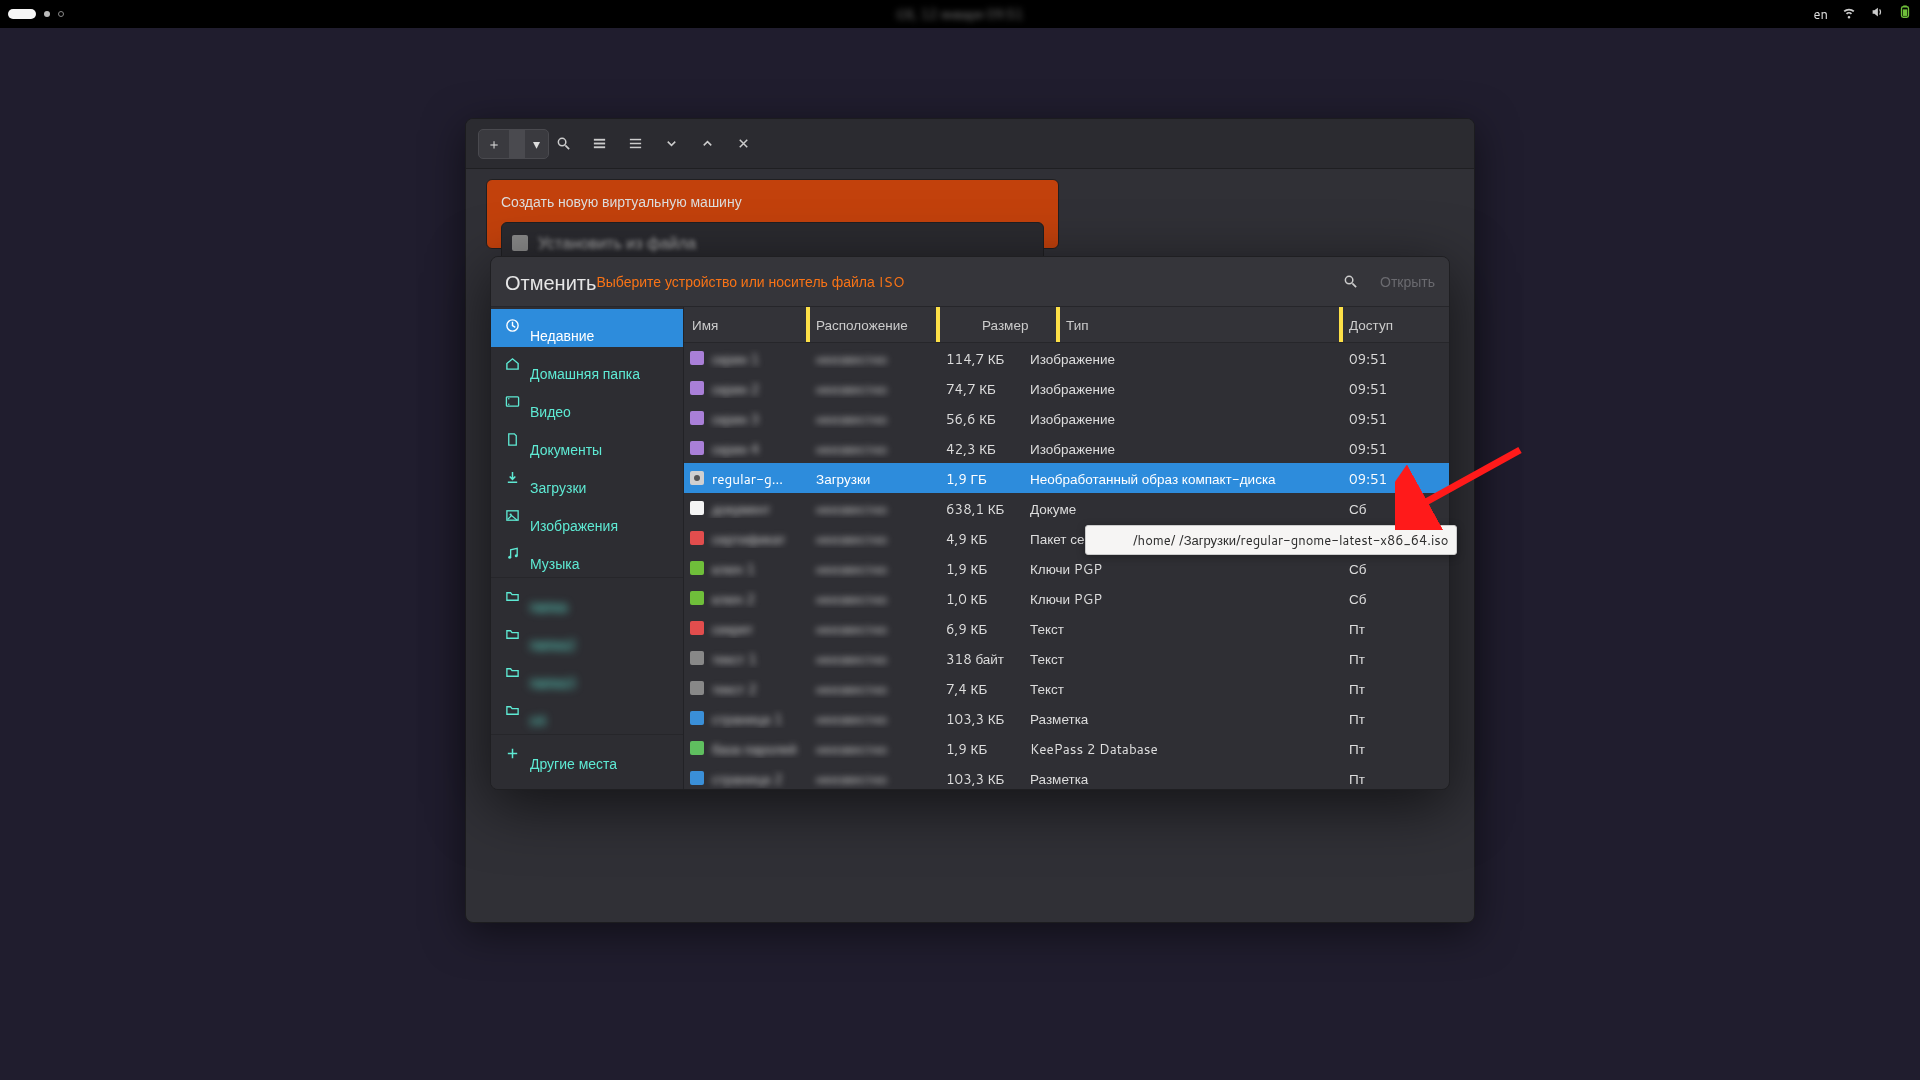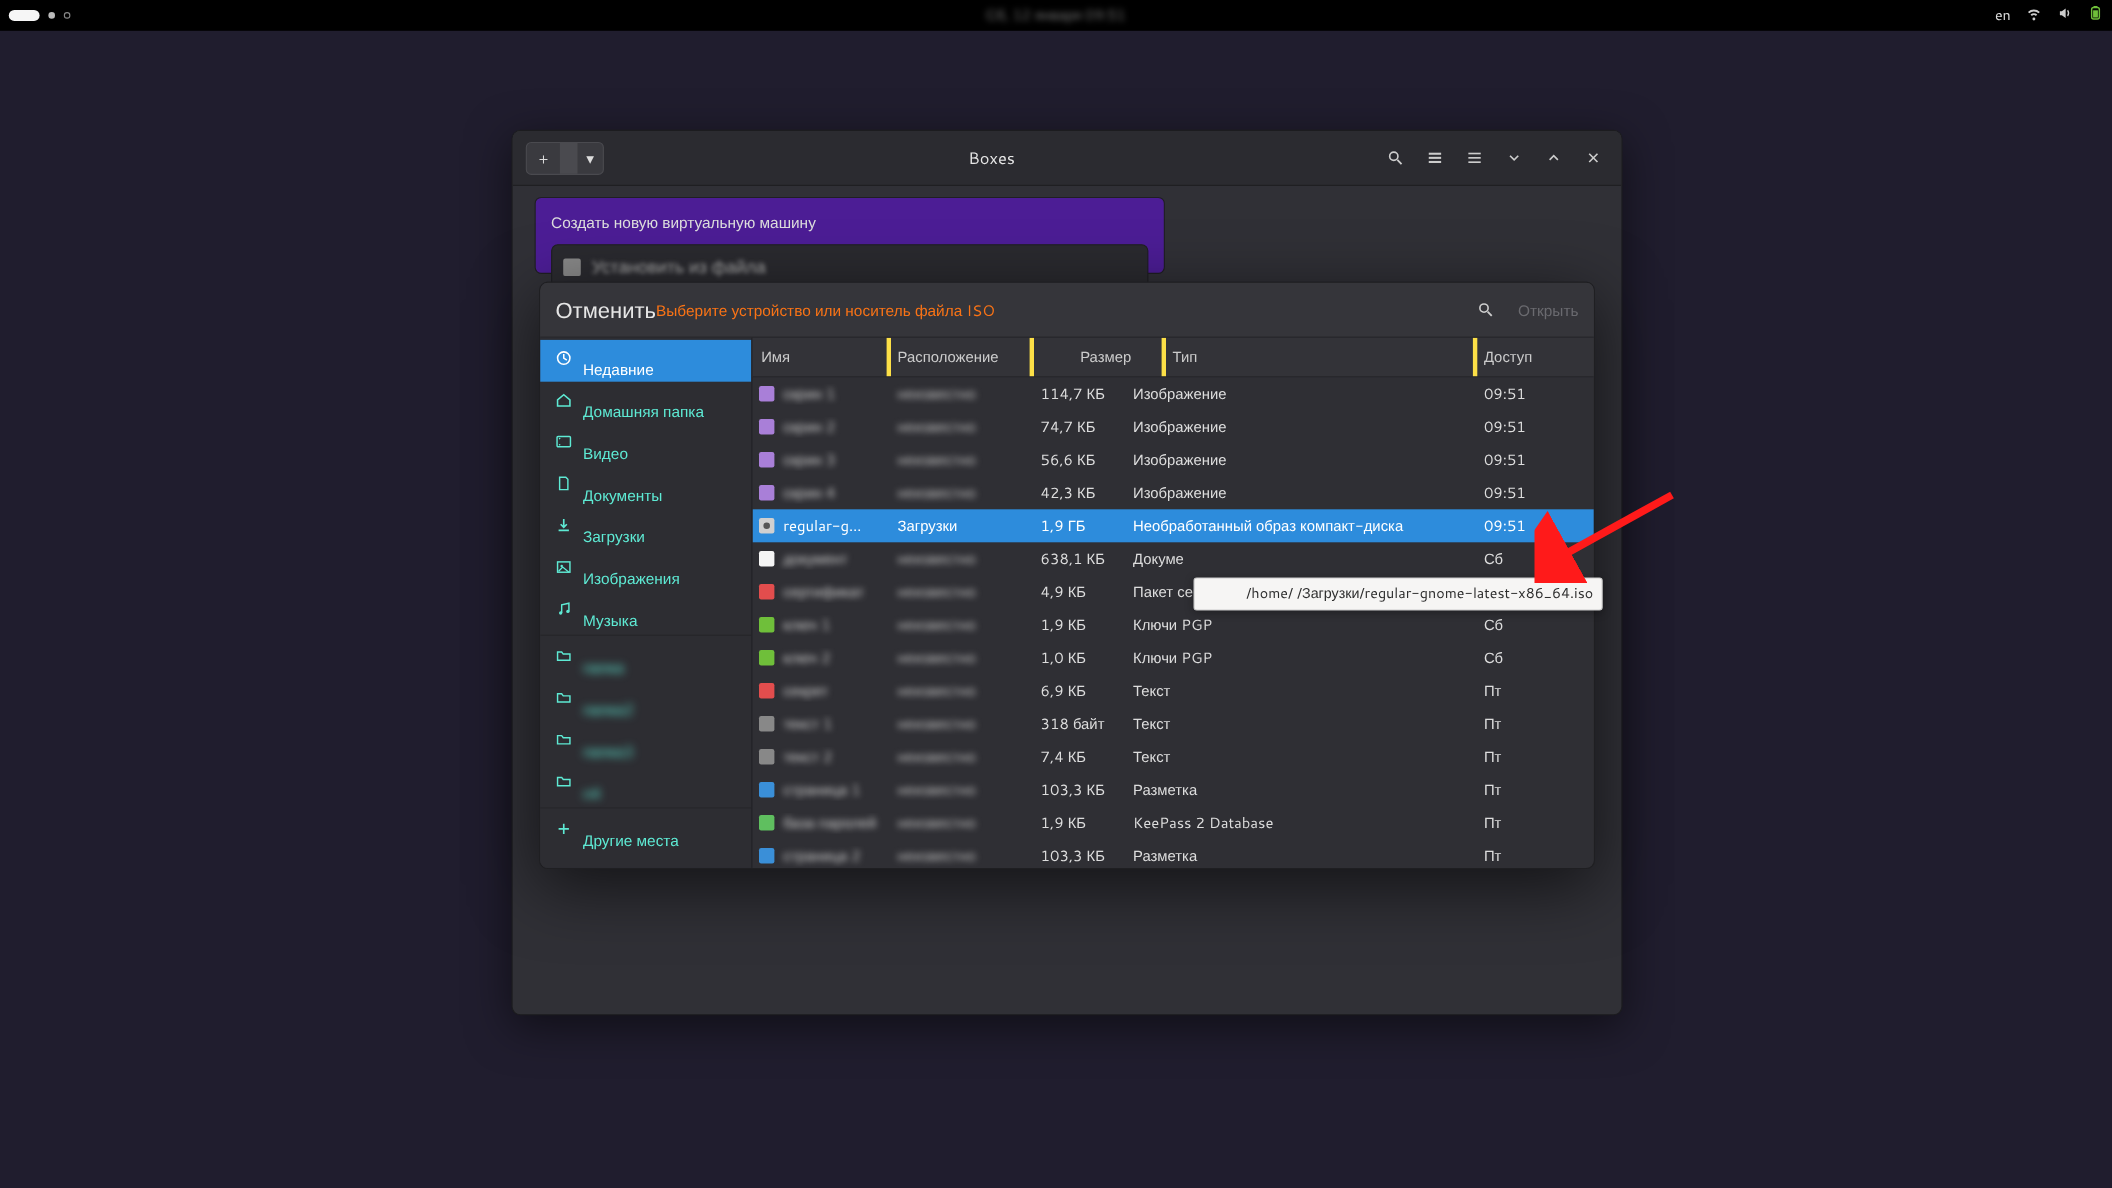"Boxes" div.title { html: <div>Boxes</div> -> none }
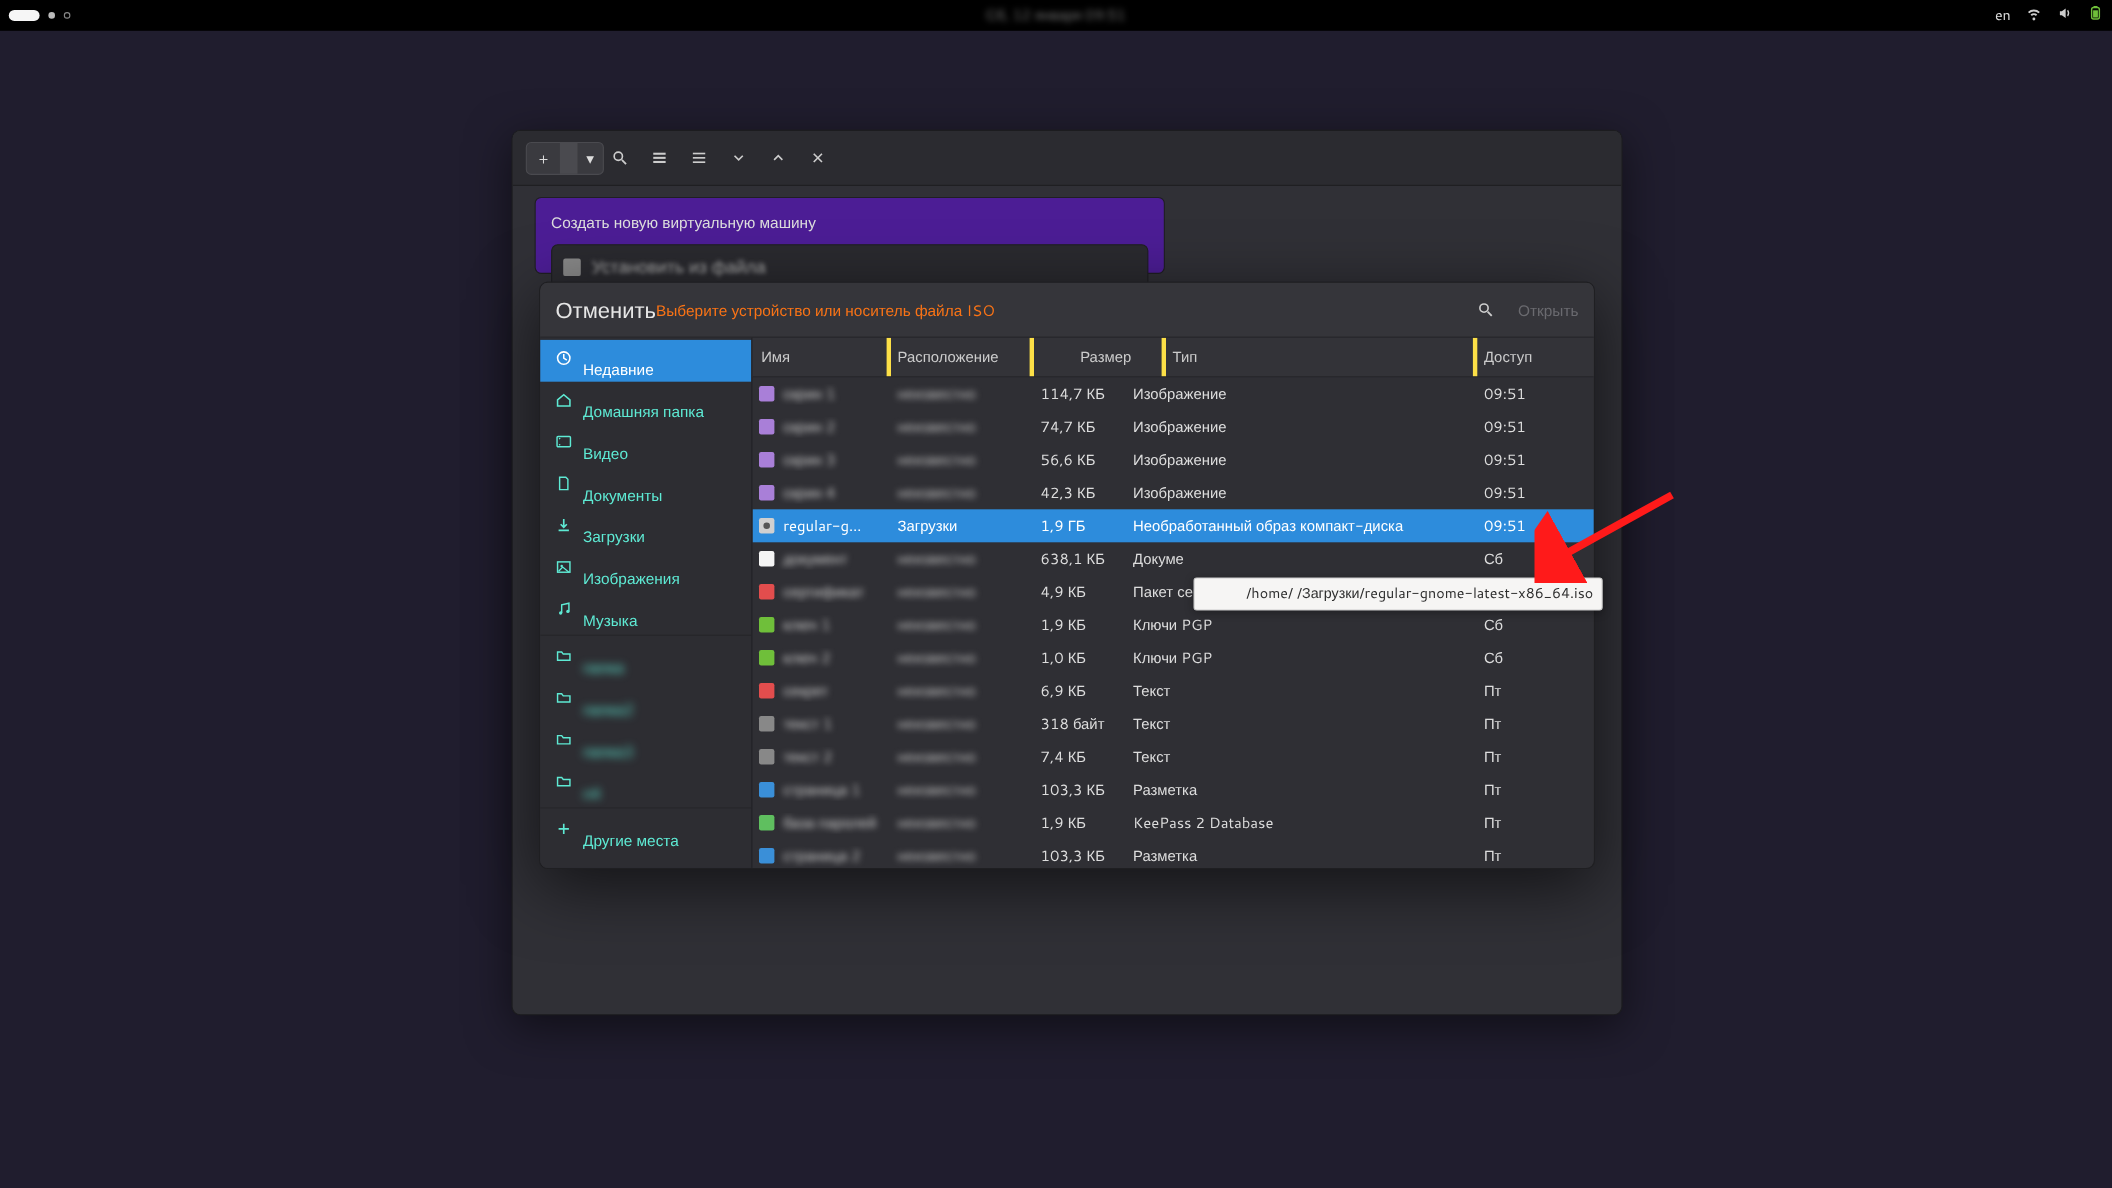"Создать новую виртуальную машину" .panel-inner { background: #4c1d95 -> #c2410c }
